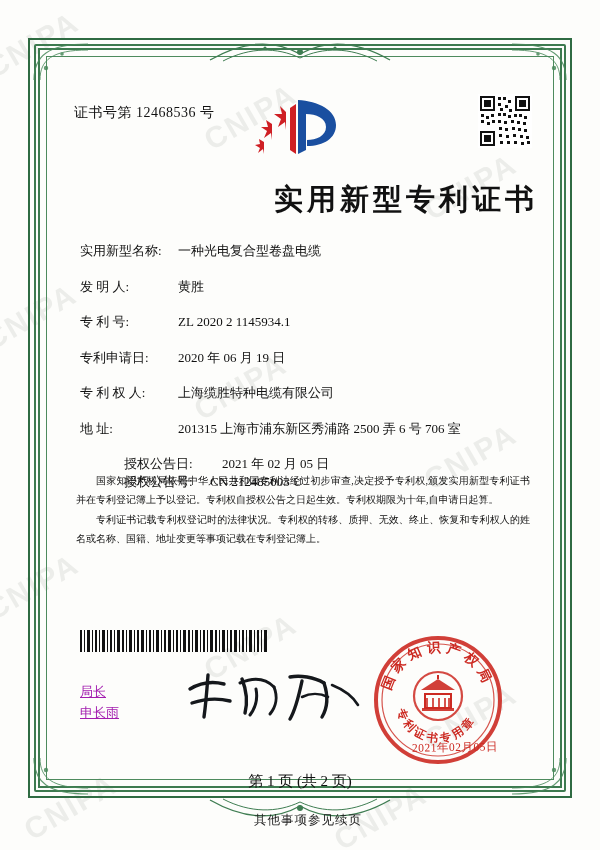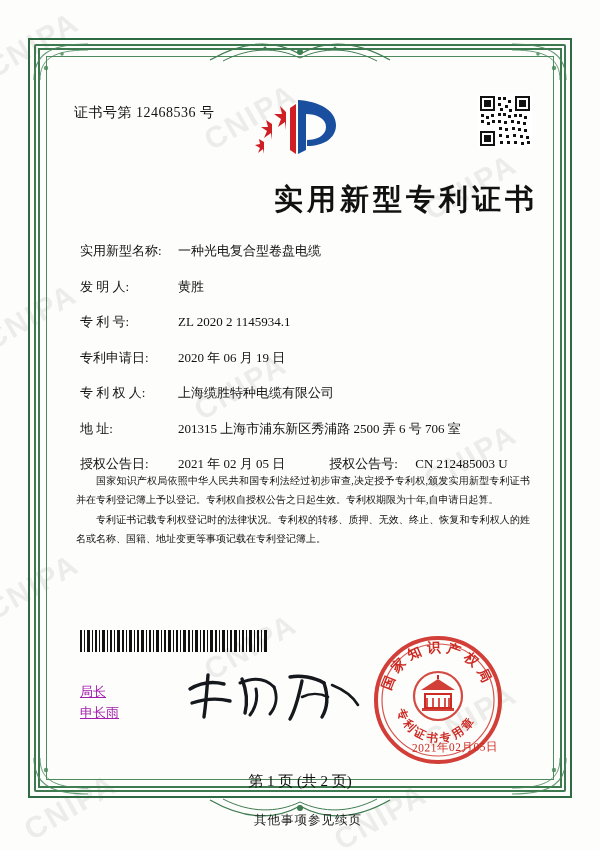"授权公告日:" .field-row.dual { flex-direction: none -> column }
